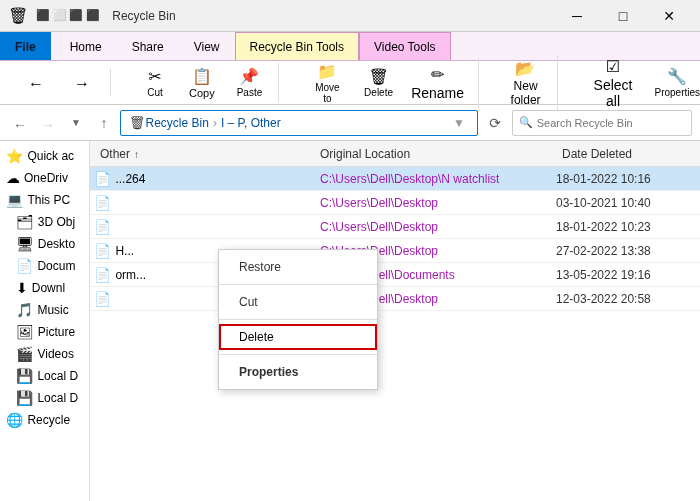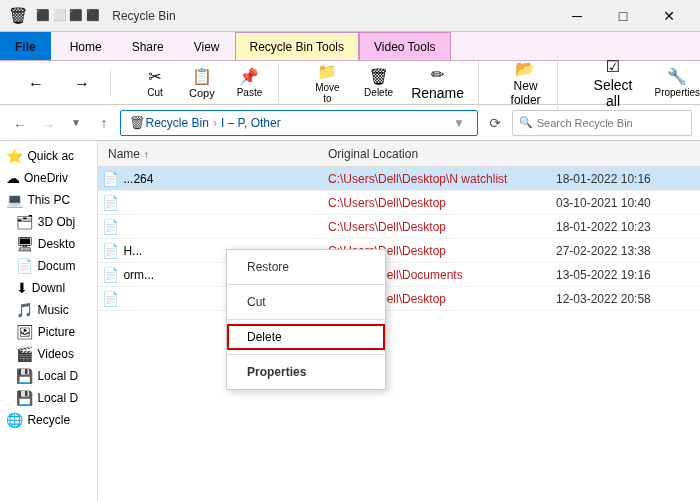"Quick ac" .sidebar { width: 98px -> 90px }
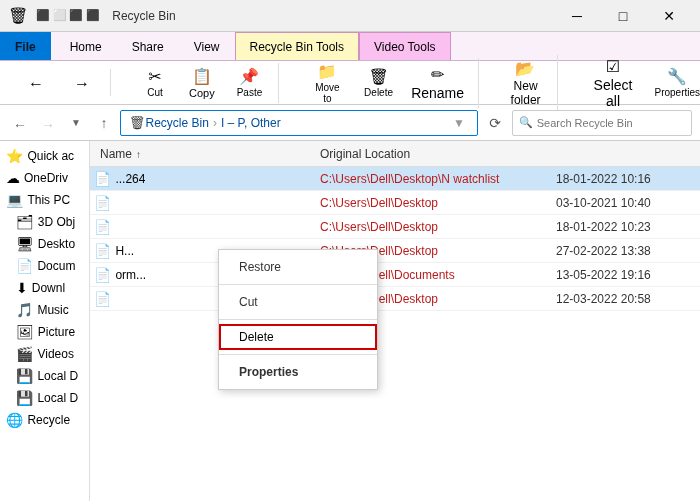"Name" span { text: Name -> Other }
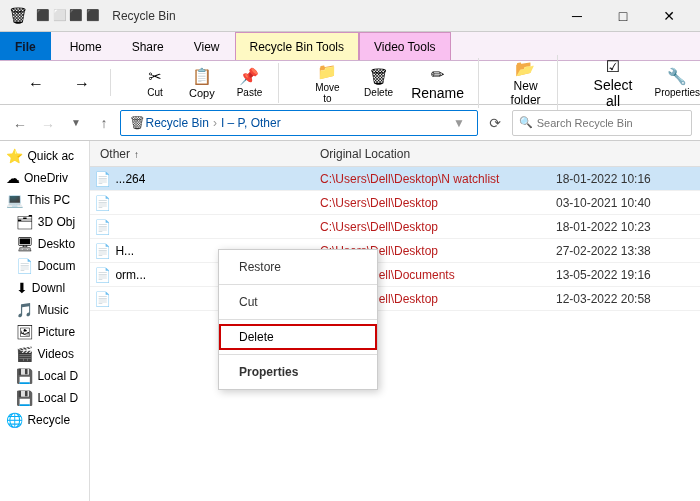"Date Deleted" div.file-list-header-col { html: none -> <div> <span>Date Deleted</span> </div> }
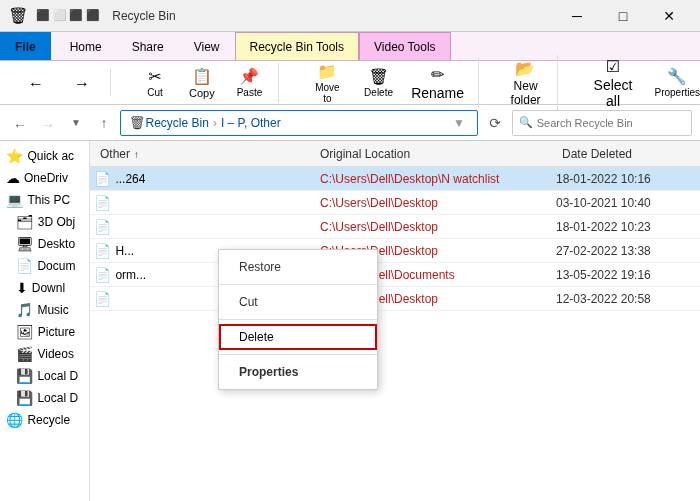"C:\Users\Dell\Desktop\N watchlist" .file-row-location { color: #b91c1c -> #a21caf }
